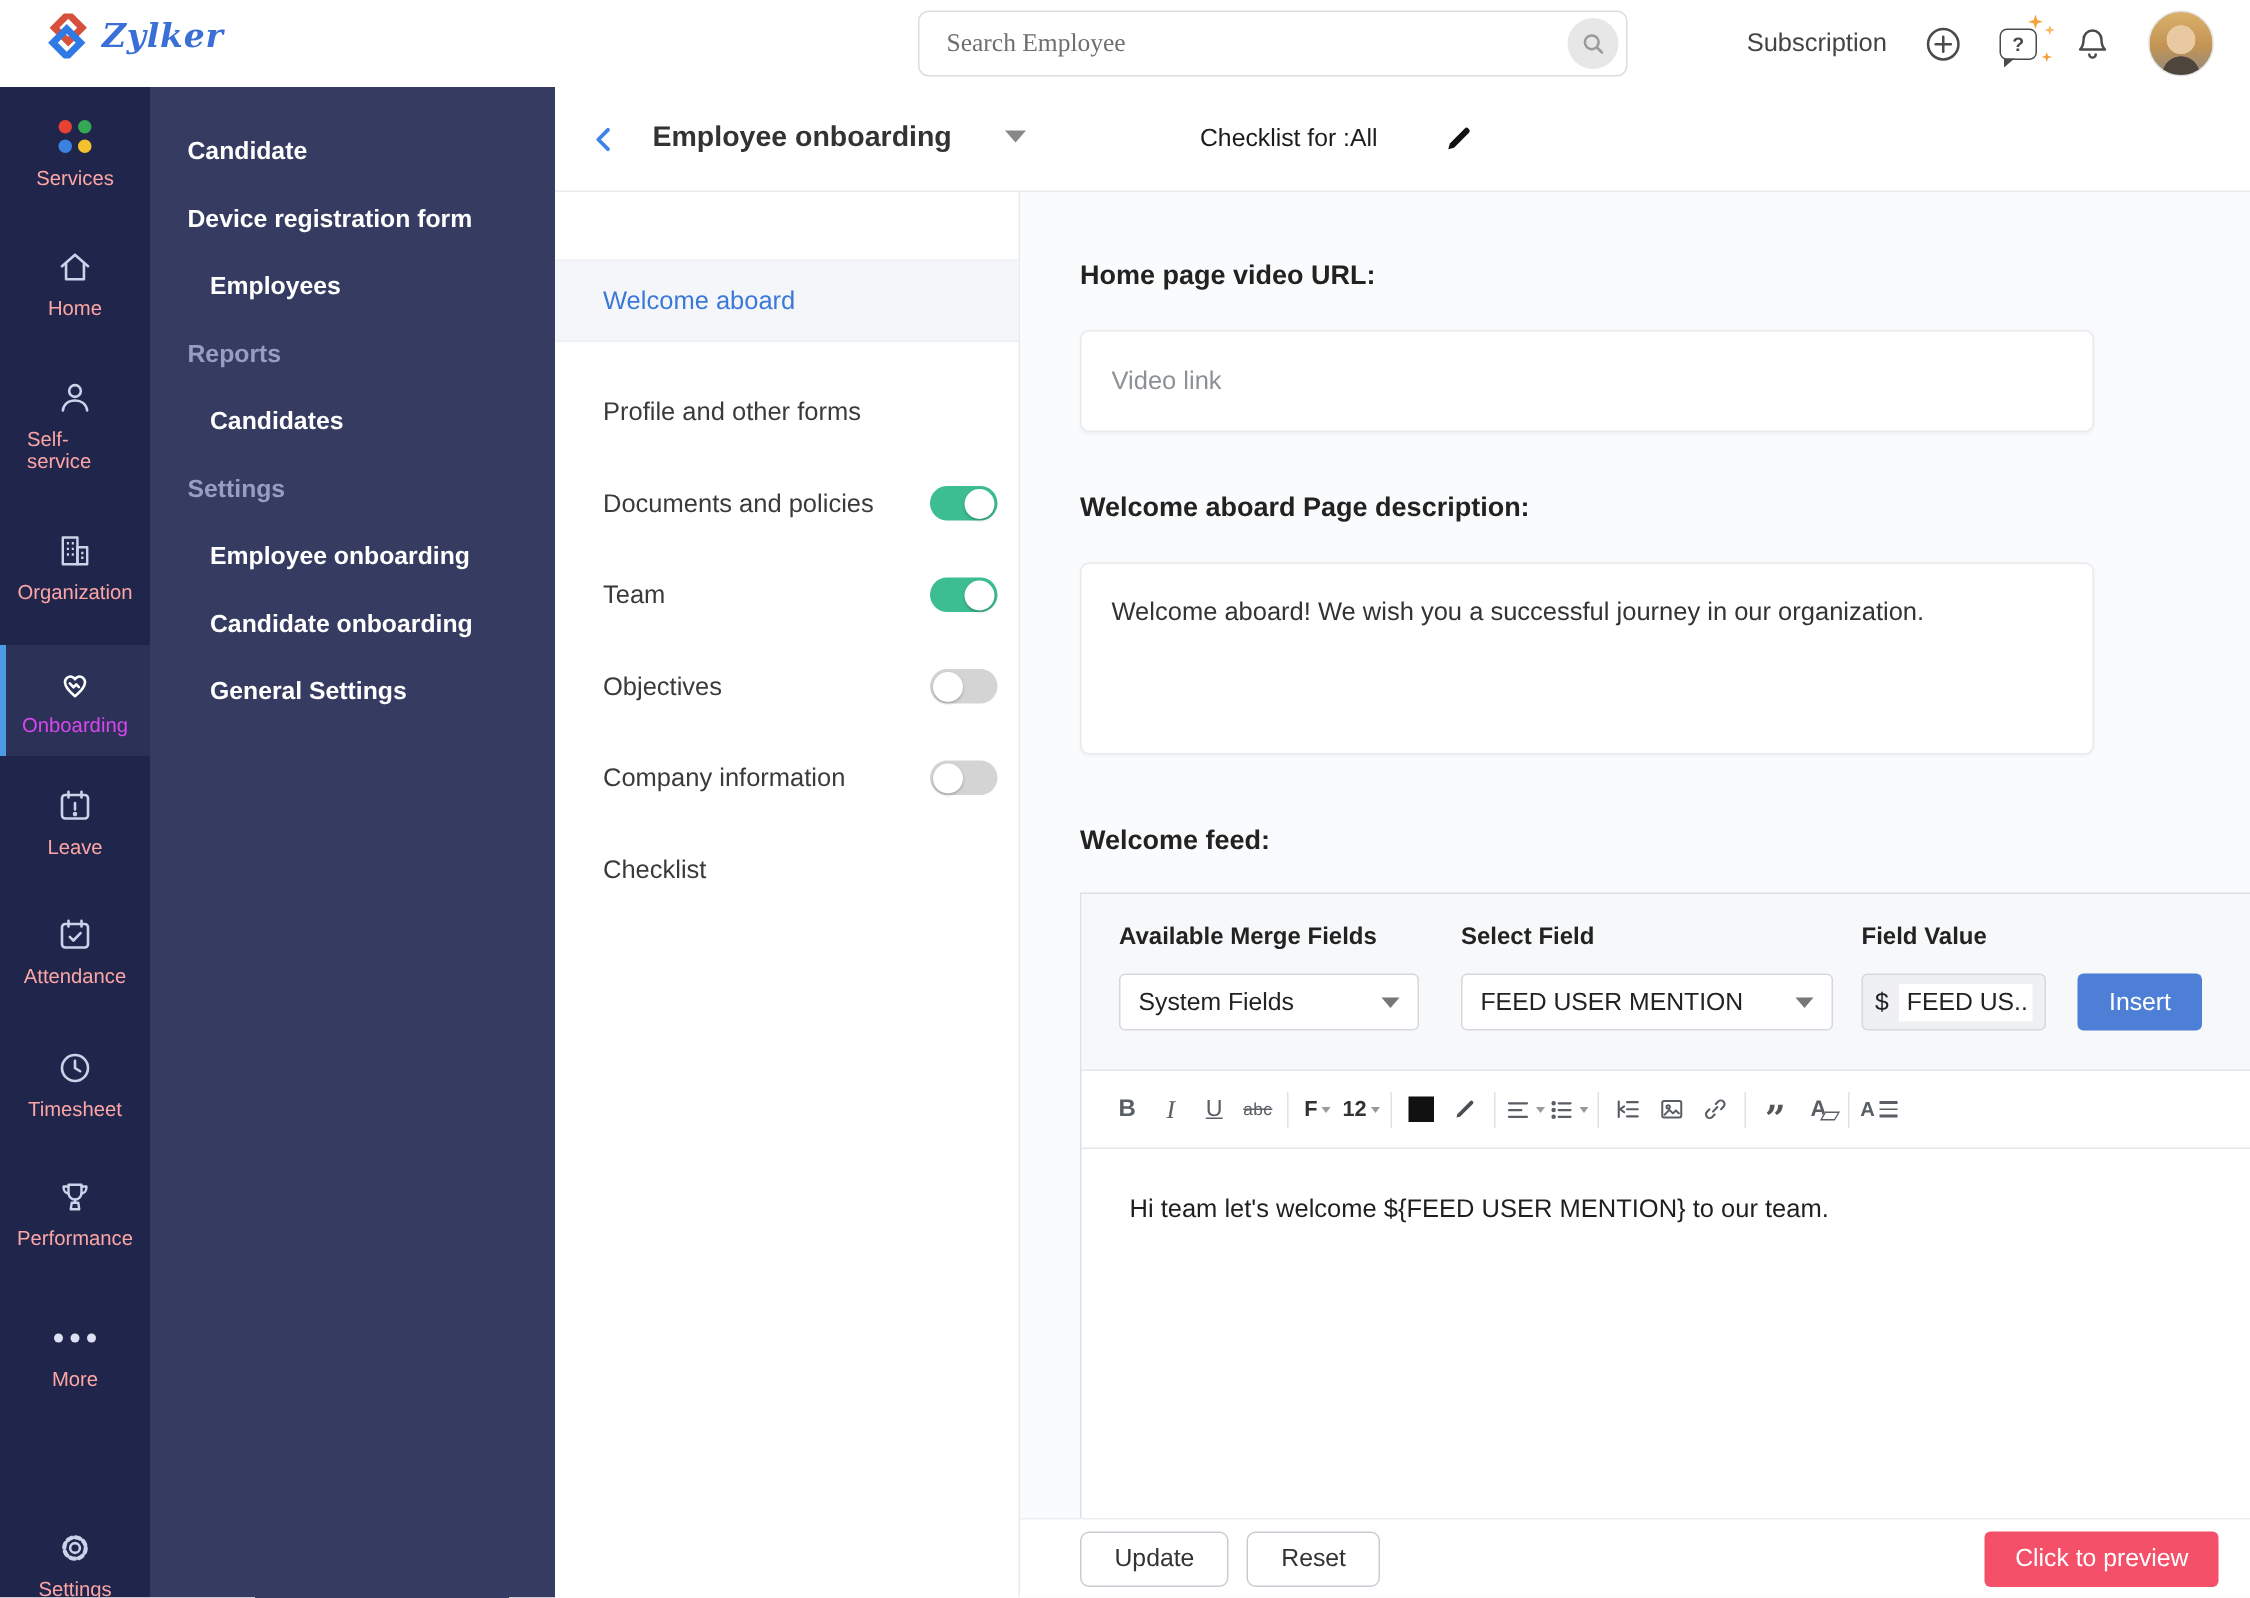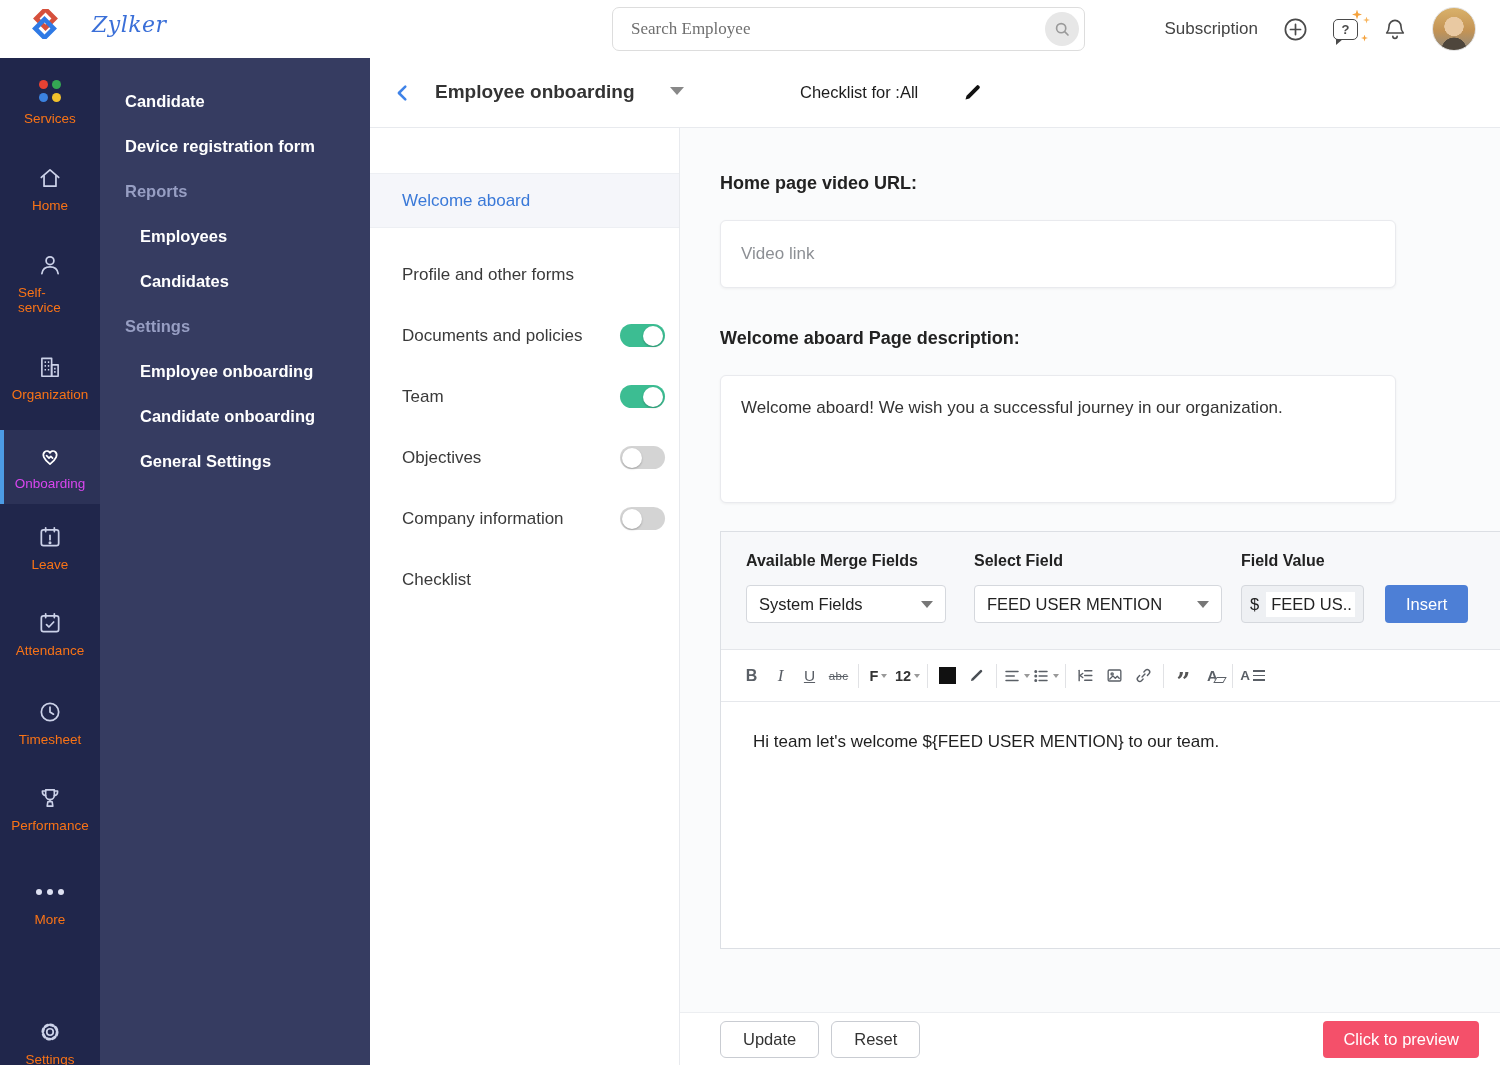"Zylker" .brand-name { font-weight: normal -> bold; margin-left: 24px -> none }
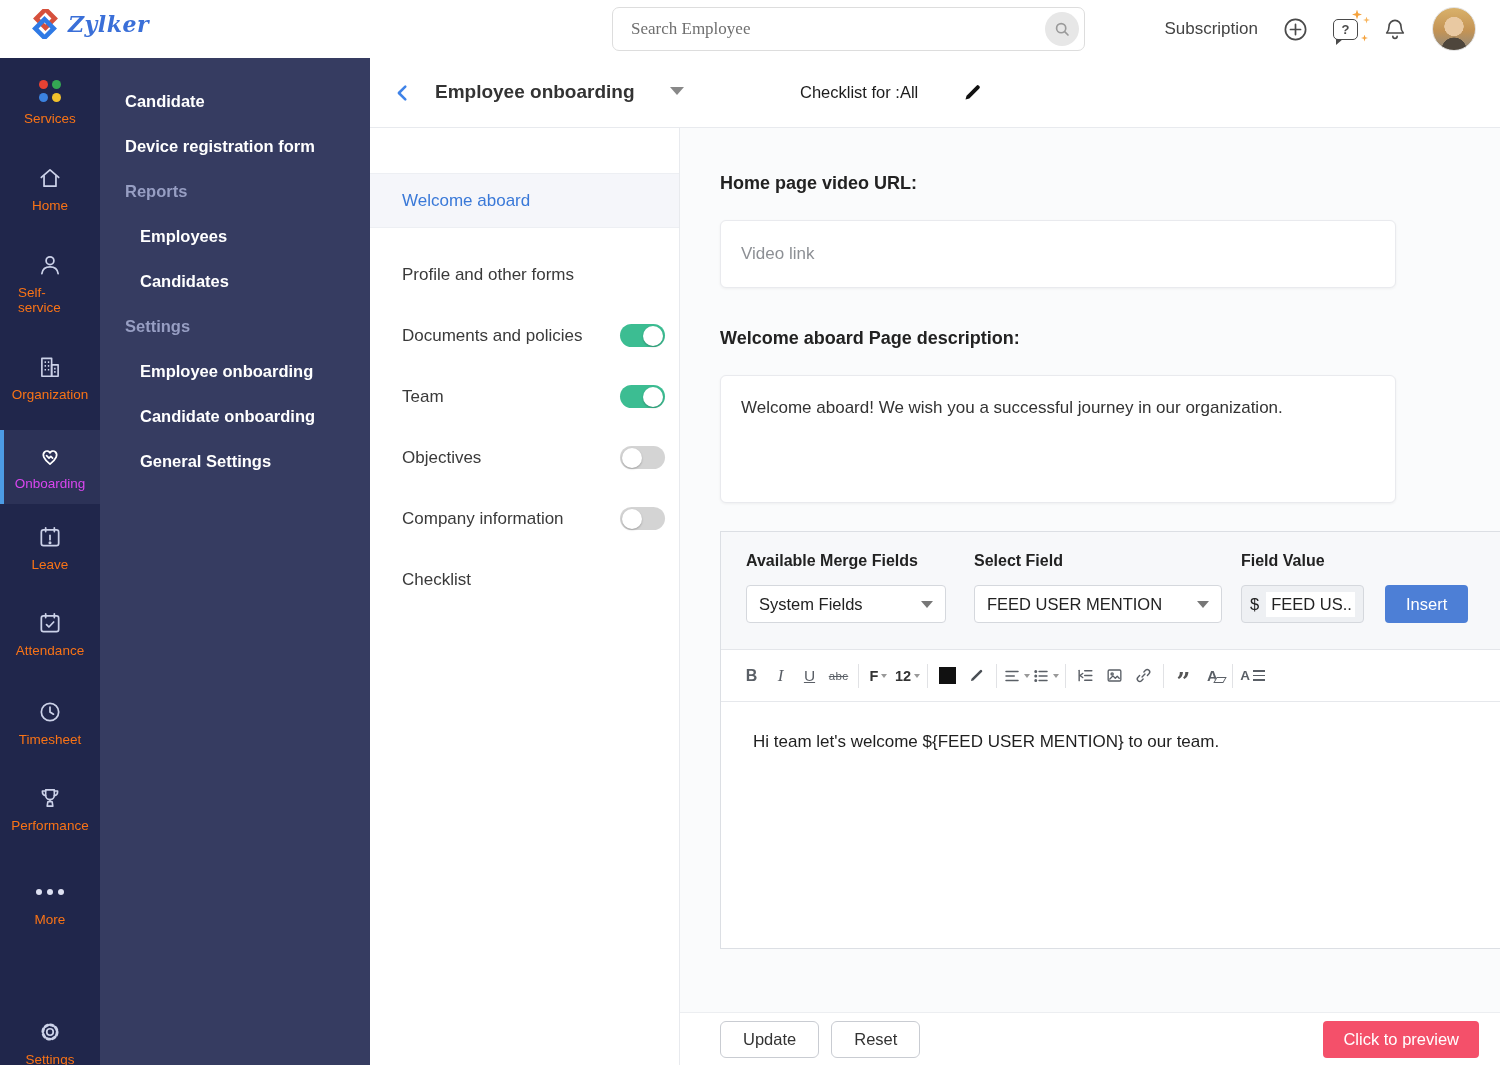"Services" .rail-item { color: #f97316 -> #fca5a5 }
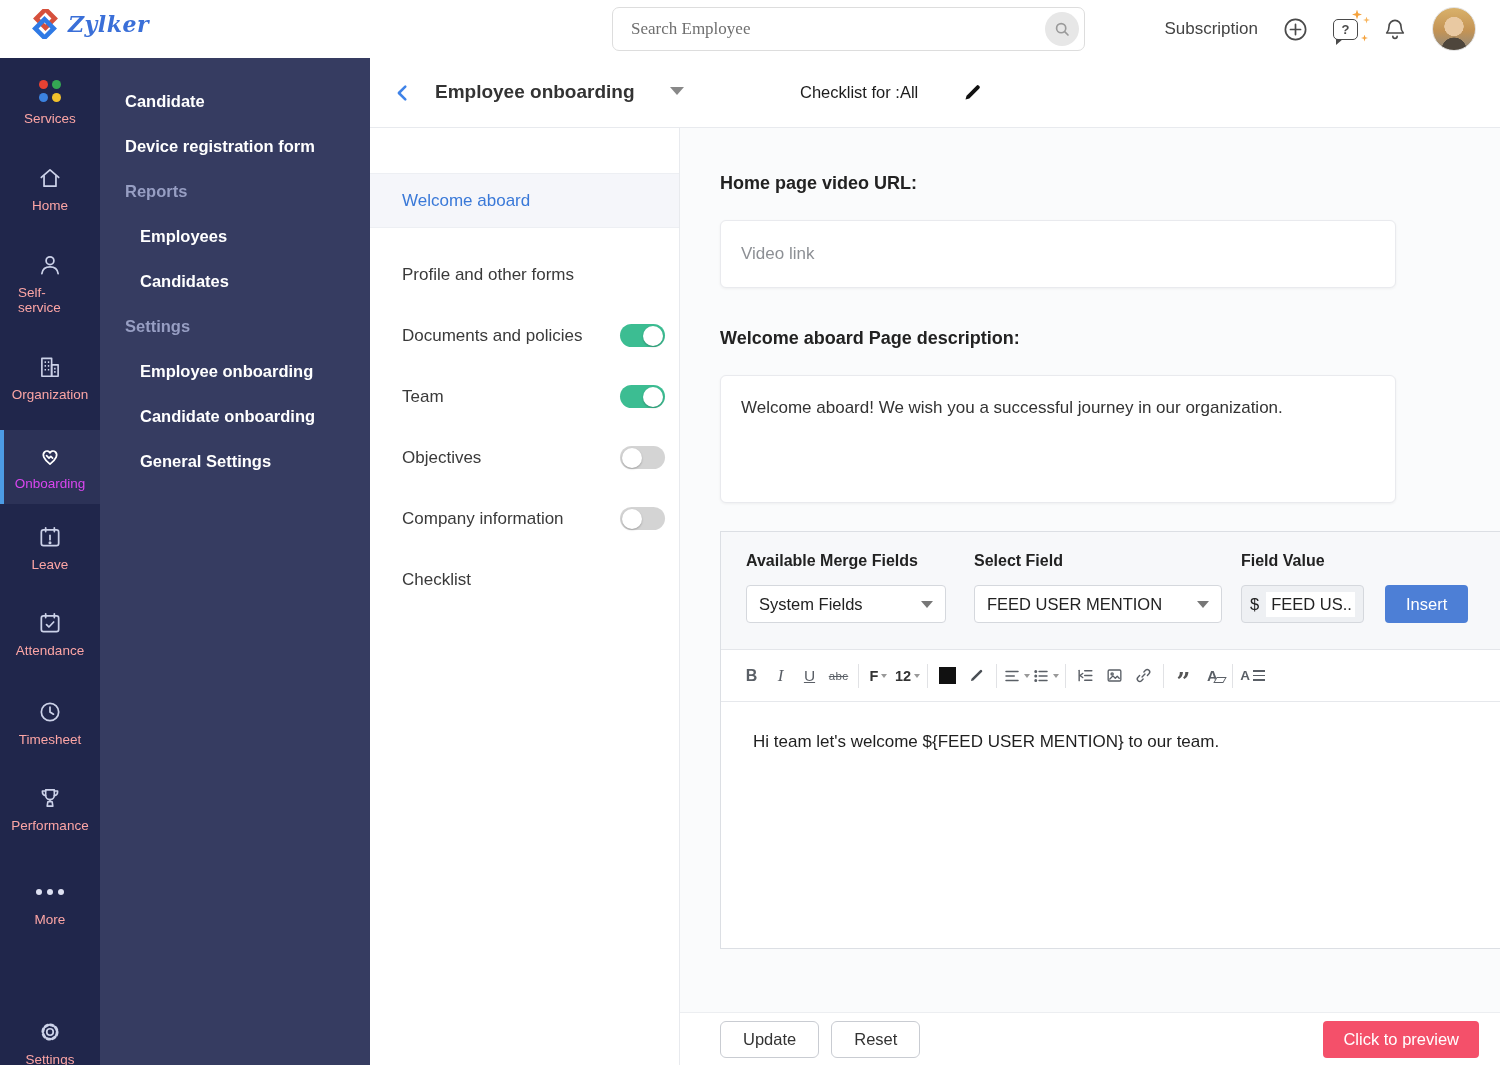"Reports" div.sm-item { order: before "Employees" -> after "Employees" }
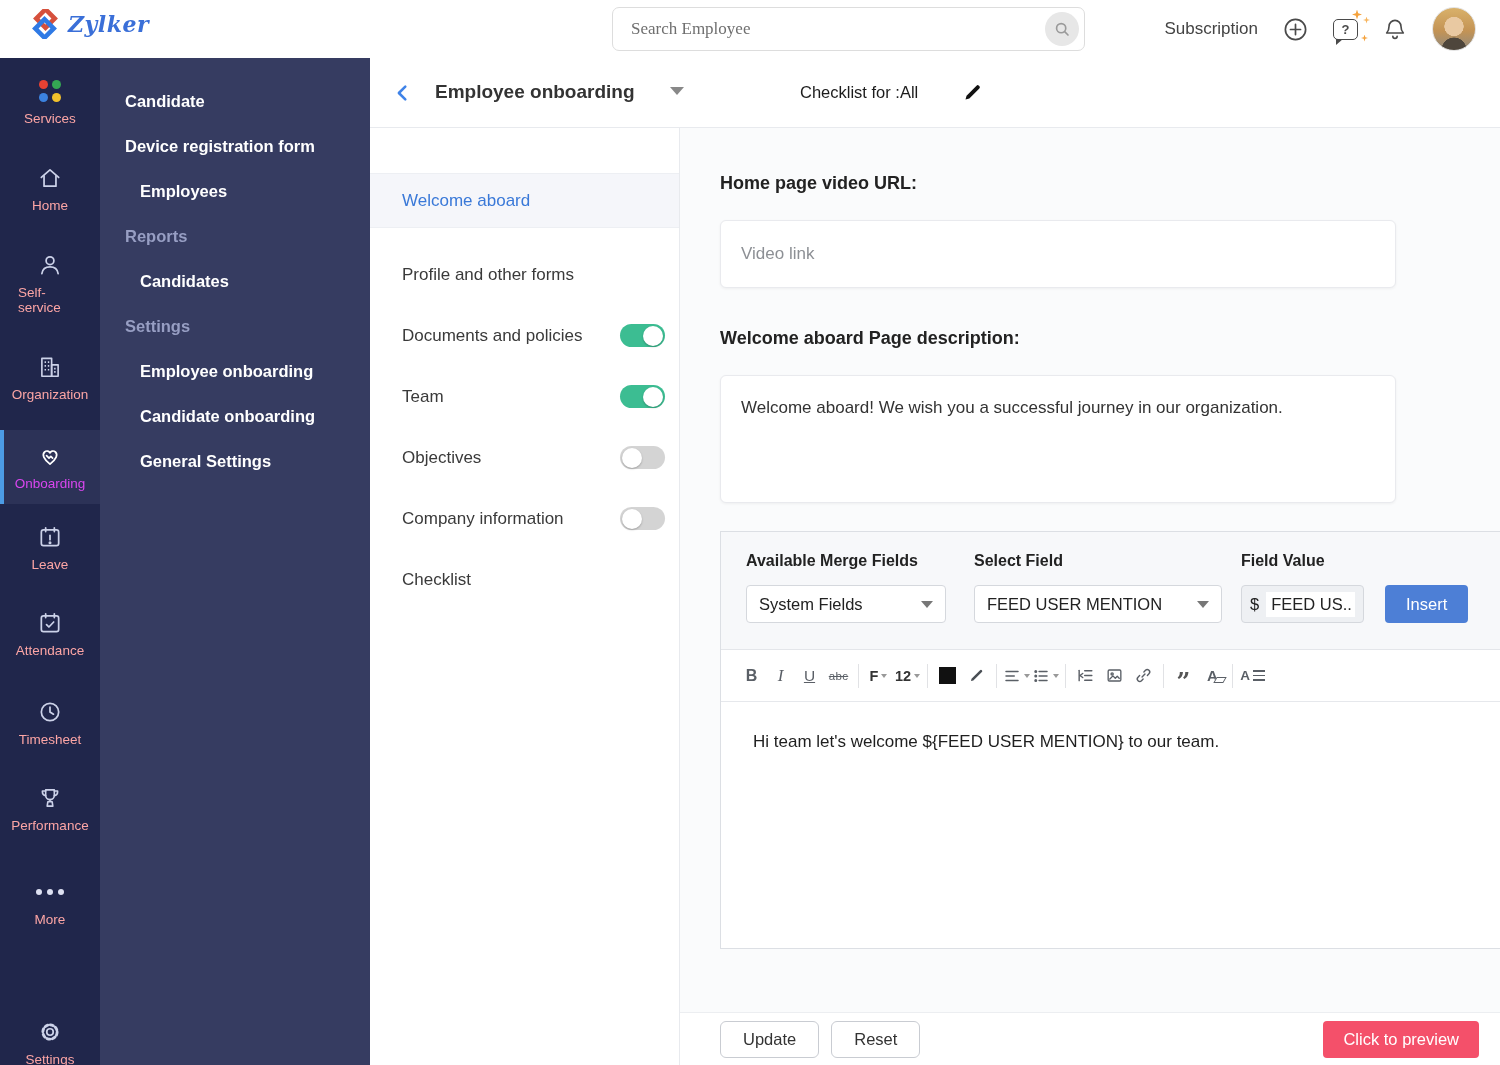"Welcome feed:" div.field-label { html: none -> <div>Welcome feed:</div> }
